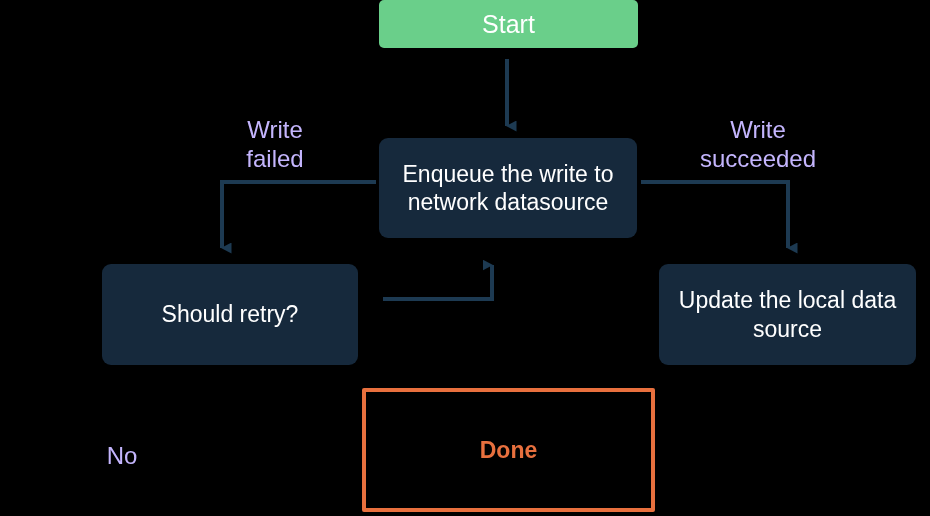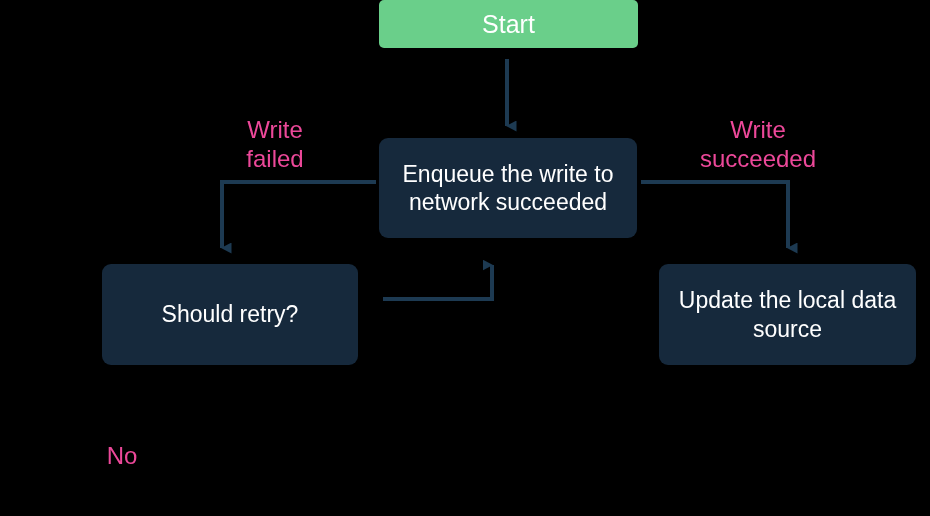"Write" .edge-label { color: #ec4899 -> #c4b5fd }
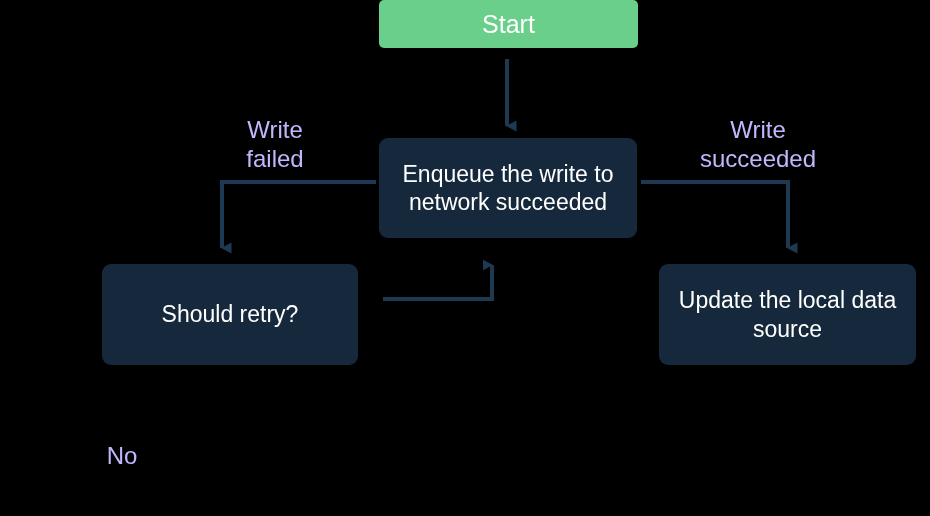"Enqueue the write to network" div.node { text: succeeded -> datasource }
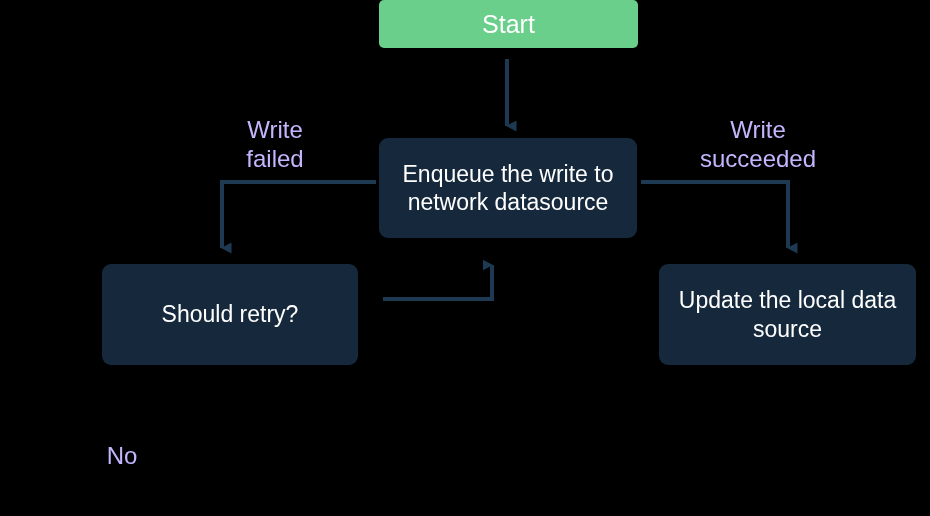"Done" div.node { html: none -> <div>Done</div> }
